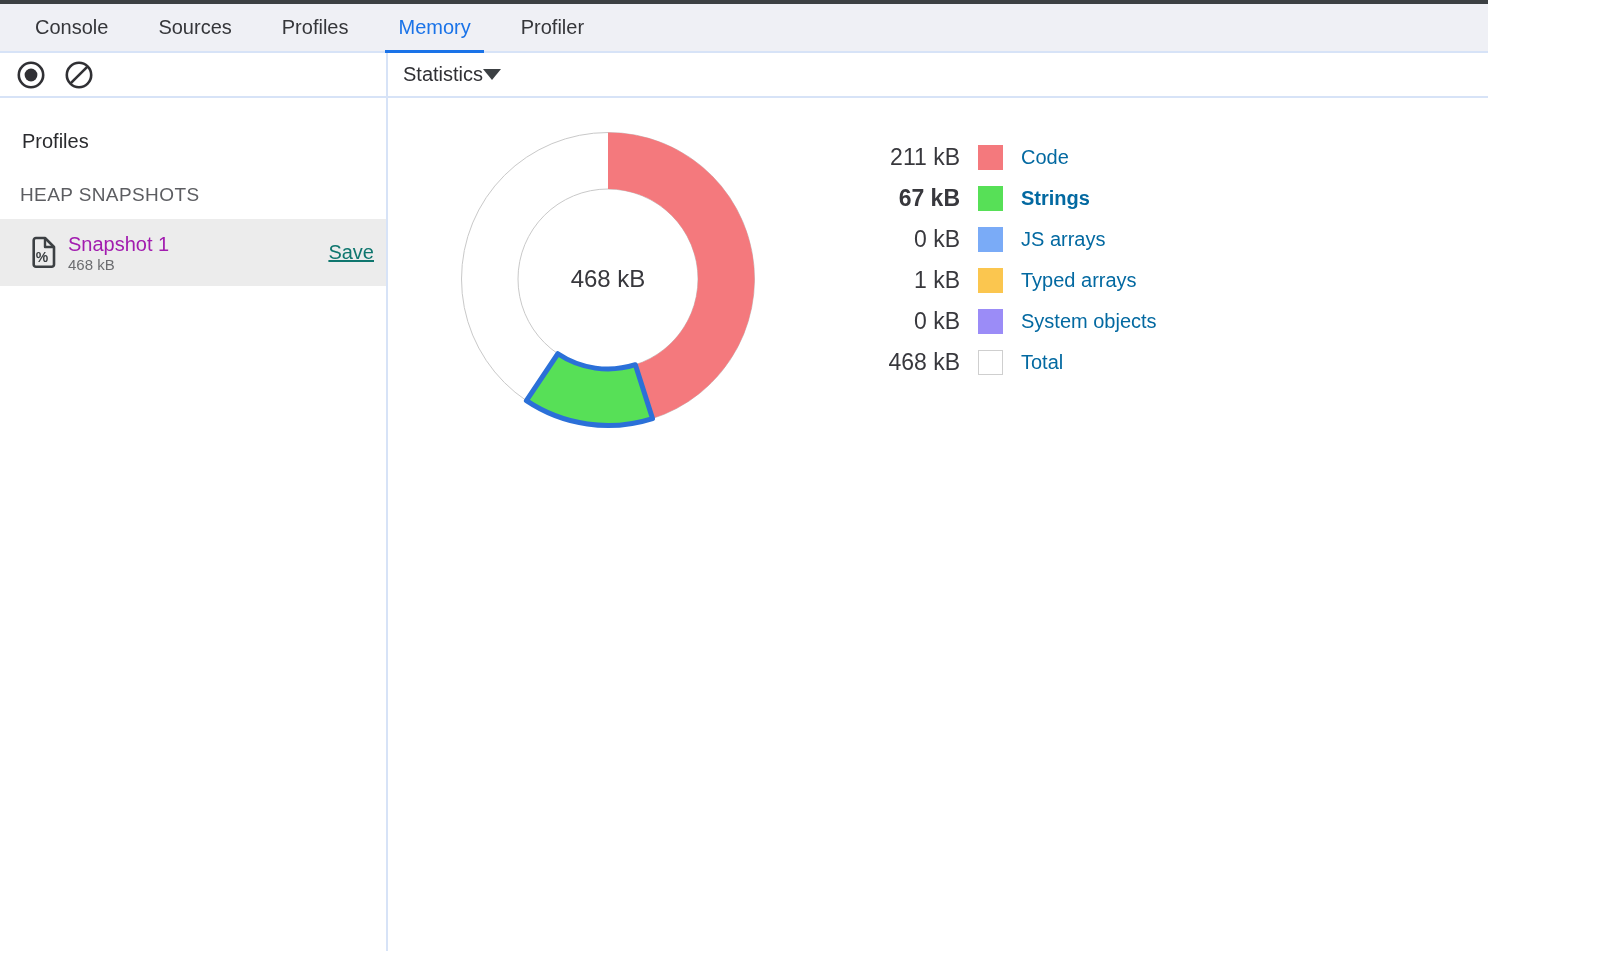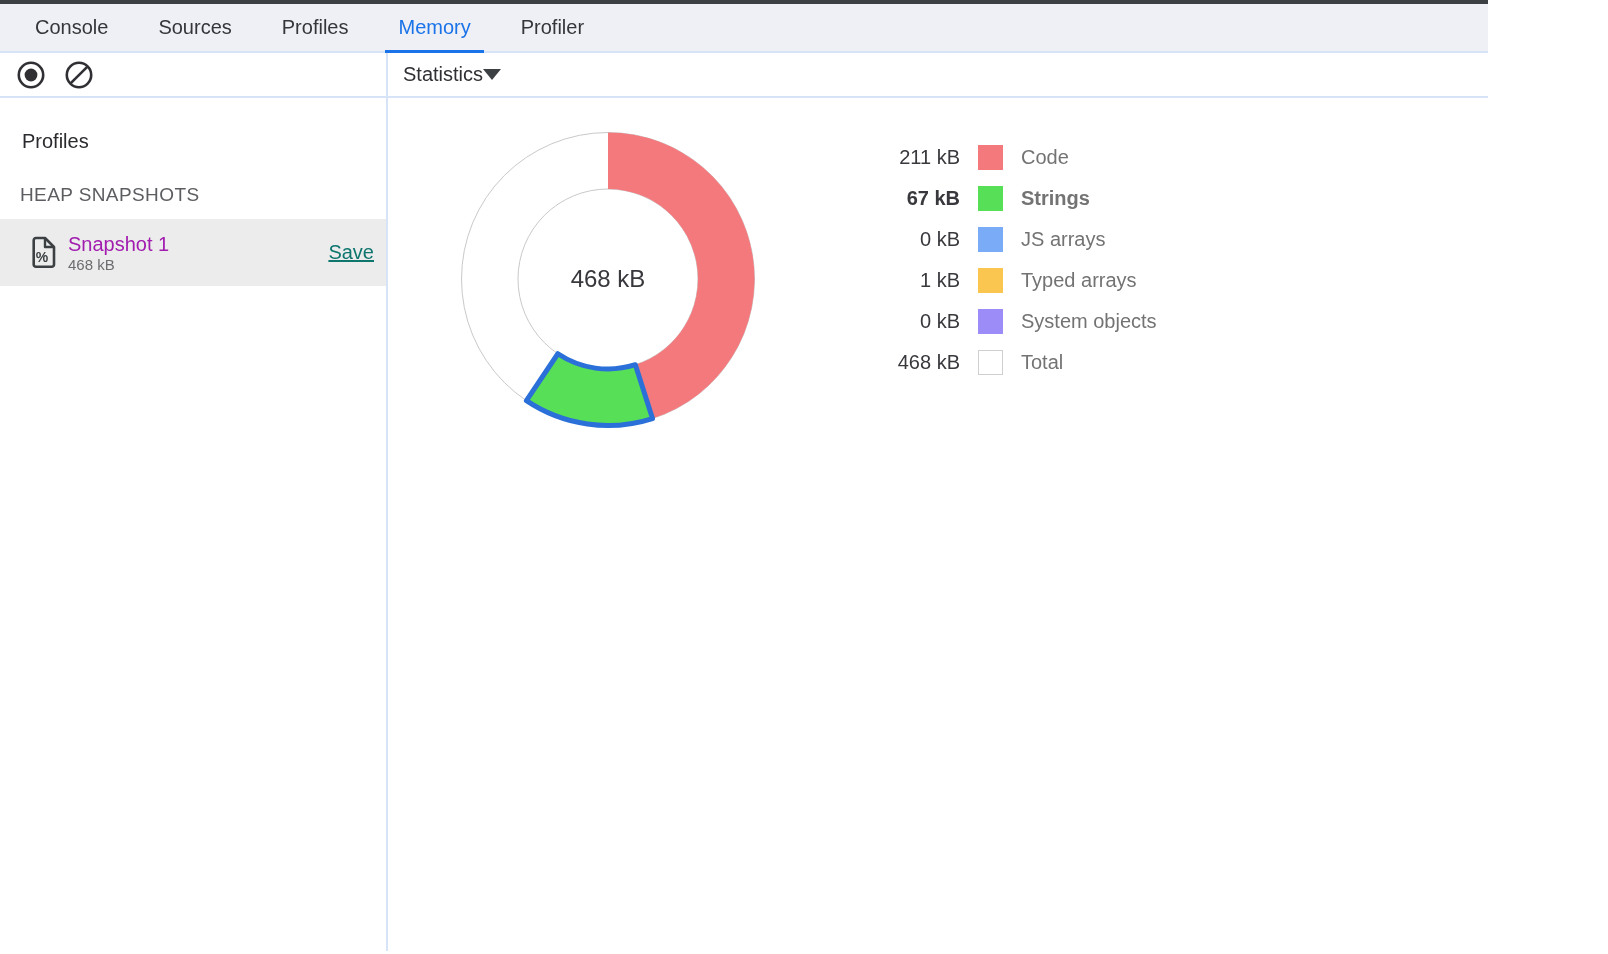"211 kB" .legend-value { font-size: 20px -> 23px }
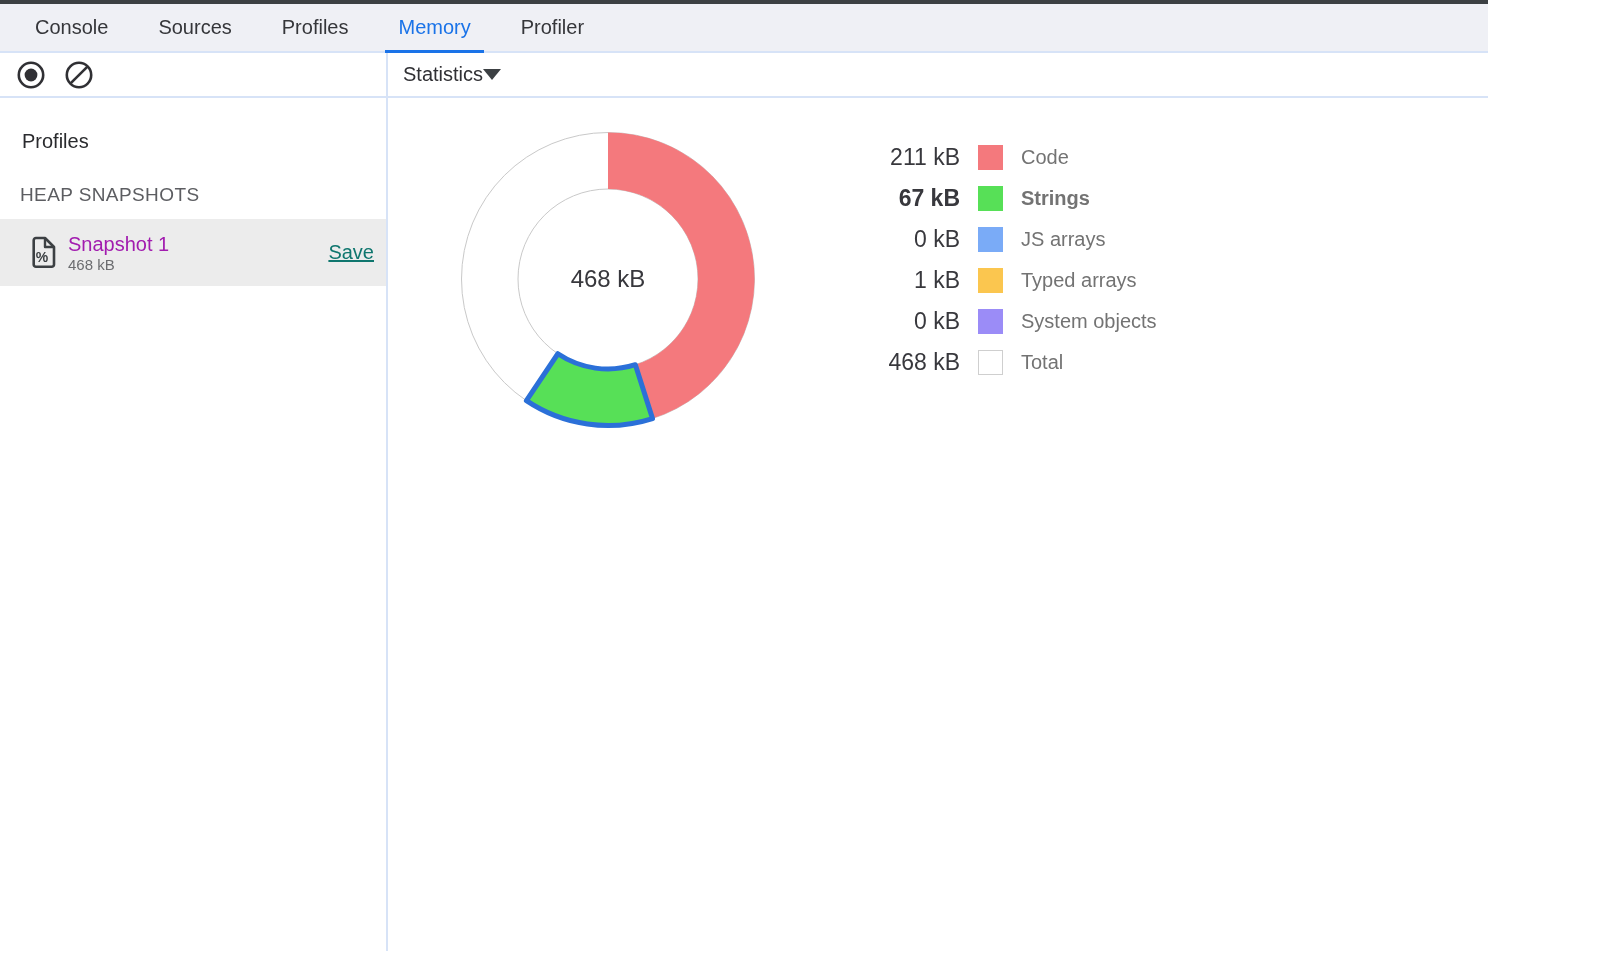"Code" .legend-label { color: #737373 -> #0369a1 }
